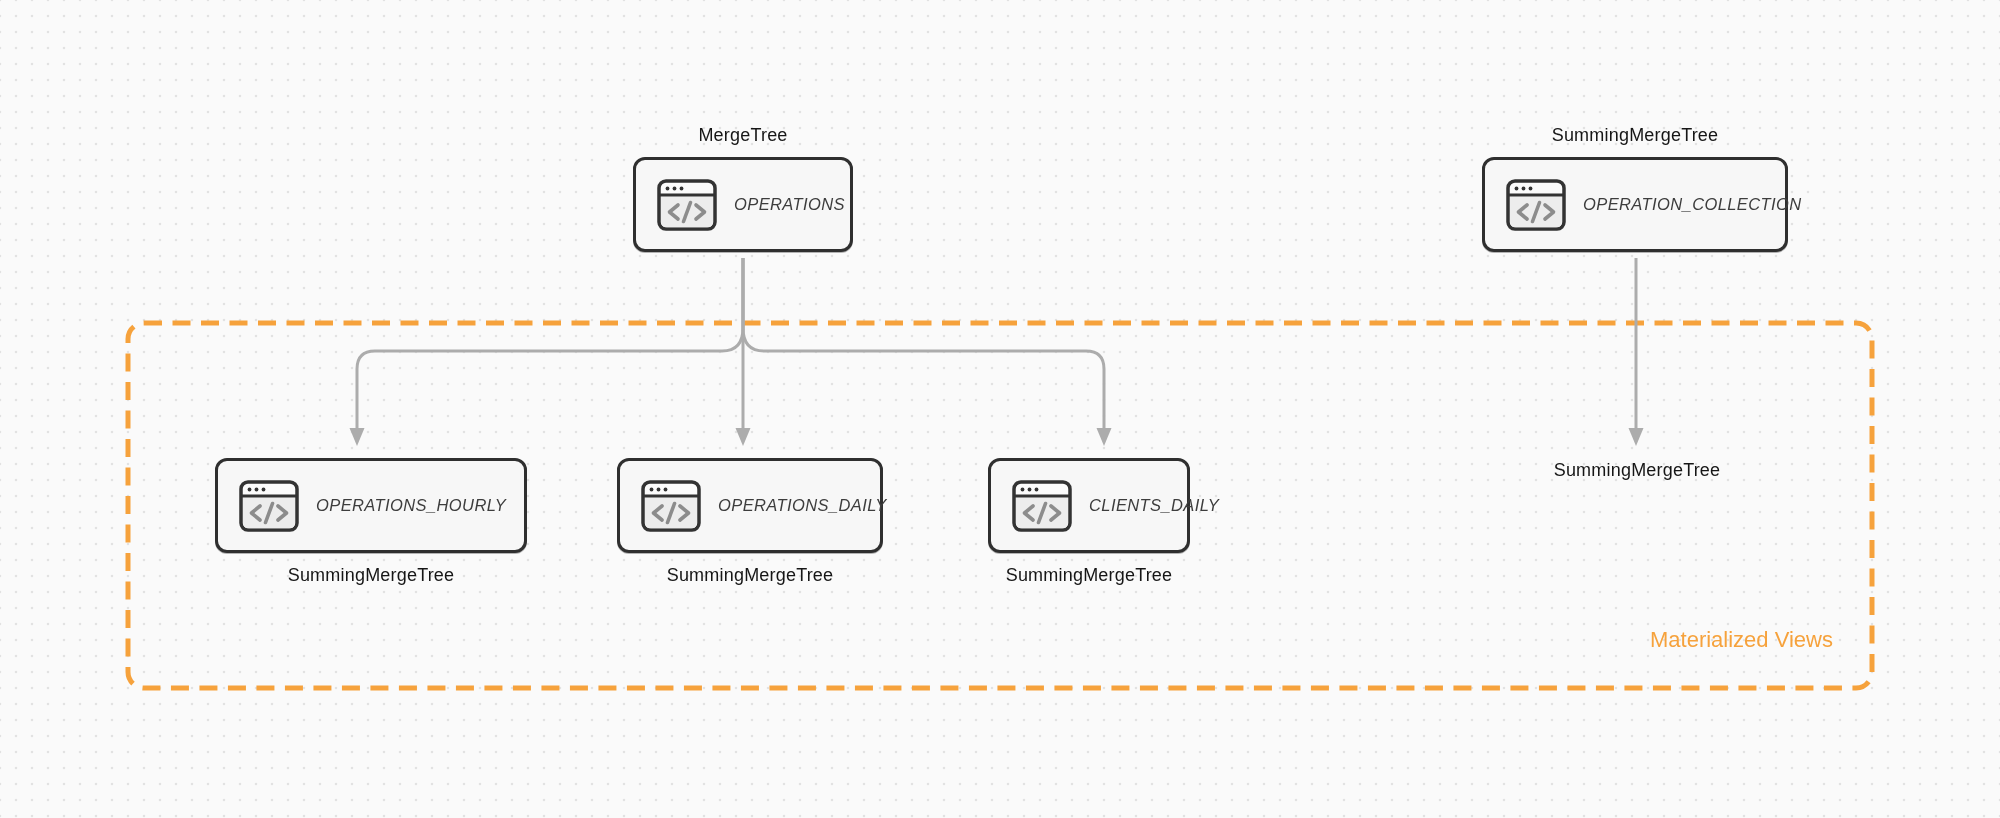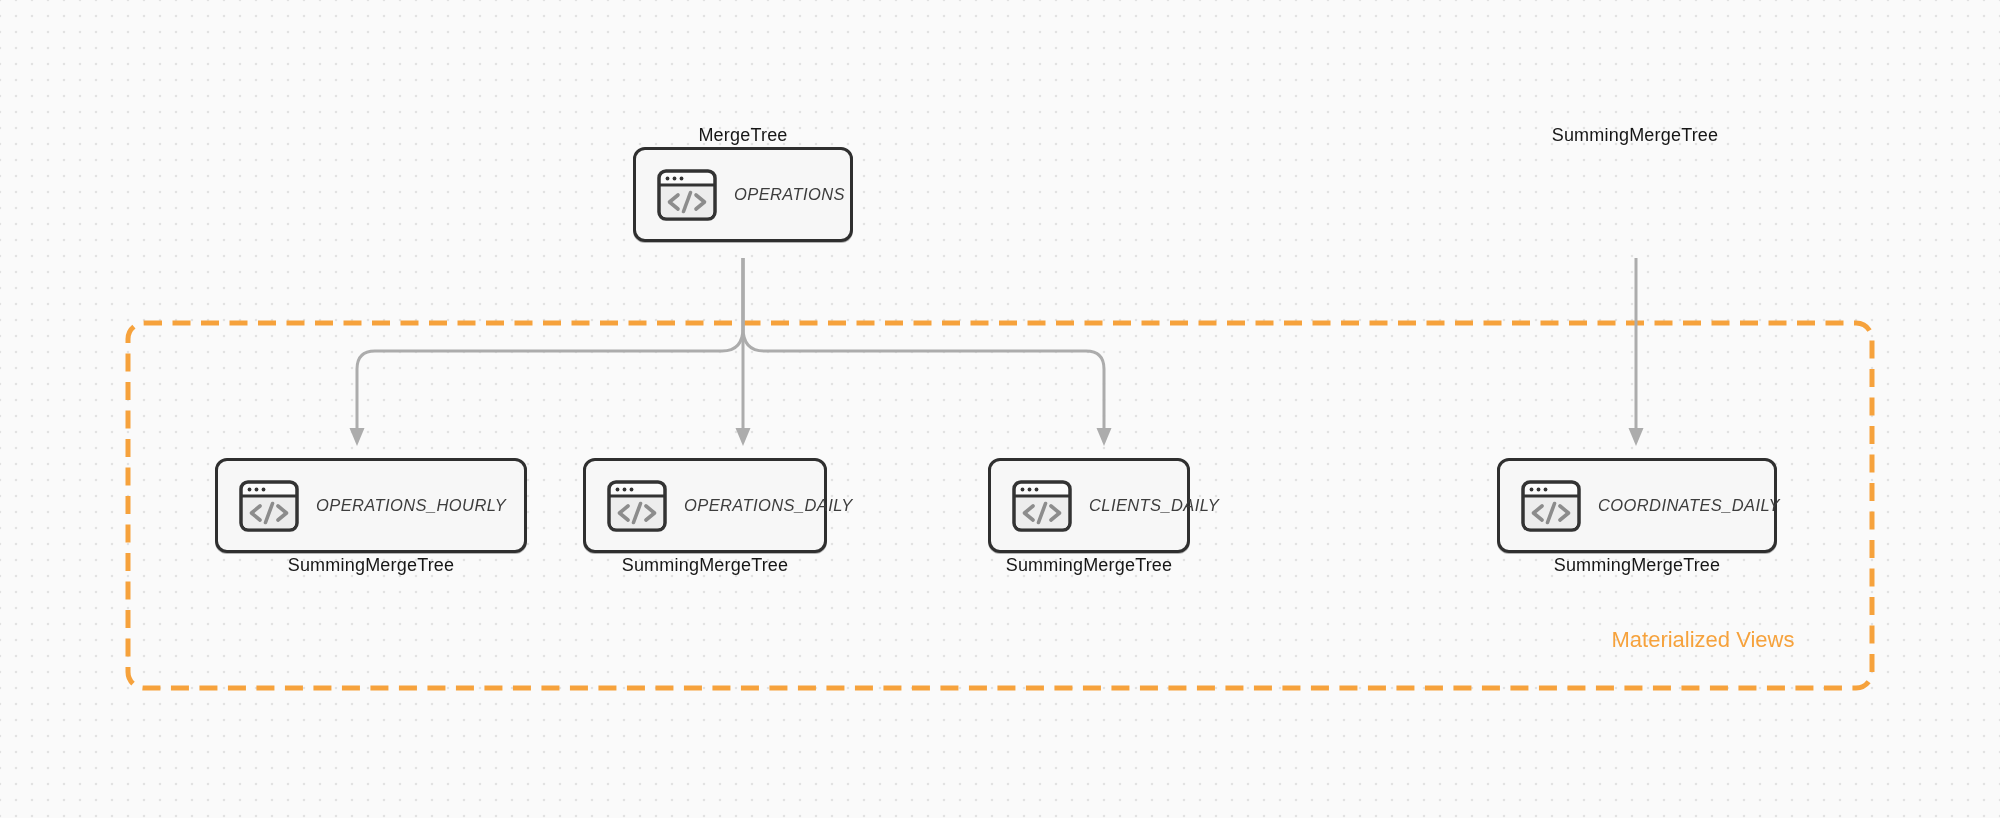"MergeTree" .node { gap: none -> 10px }
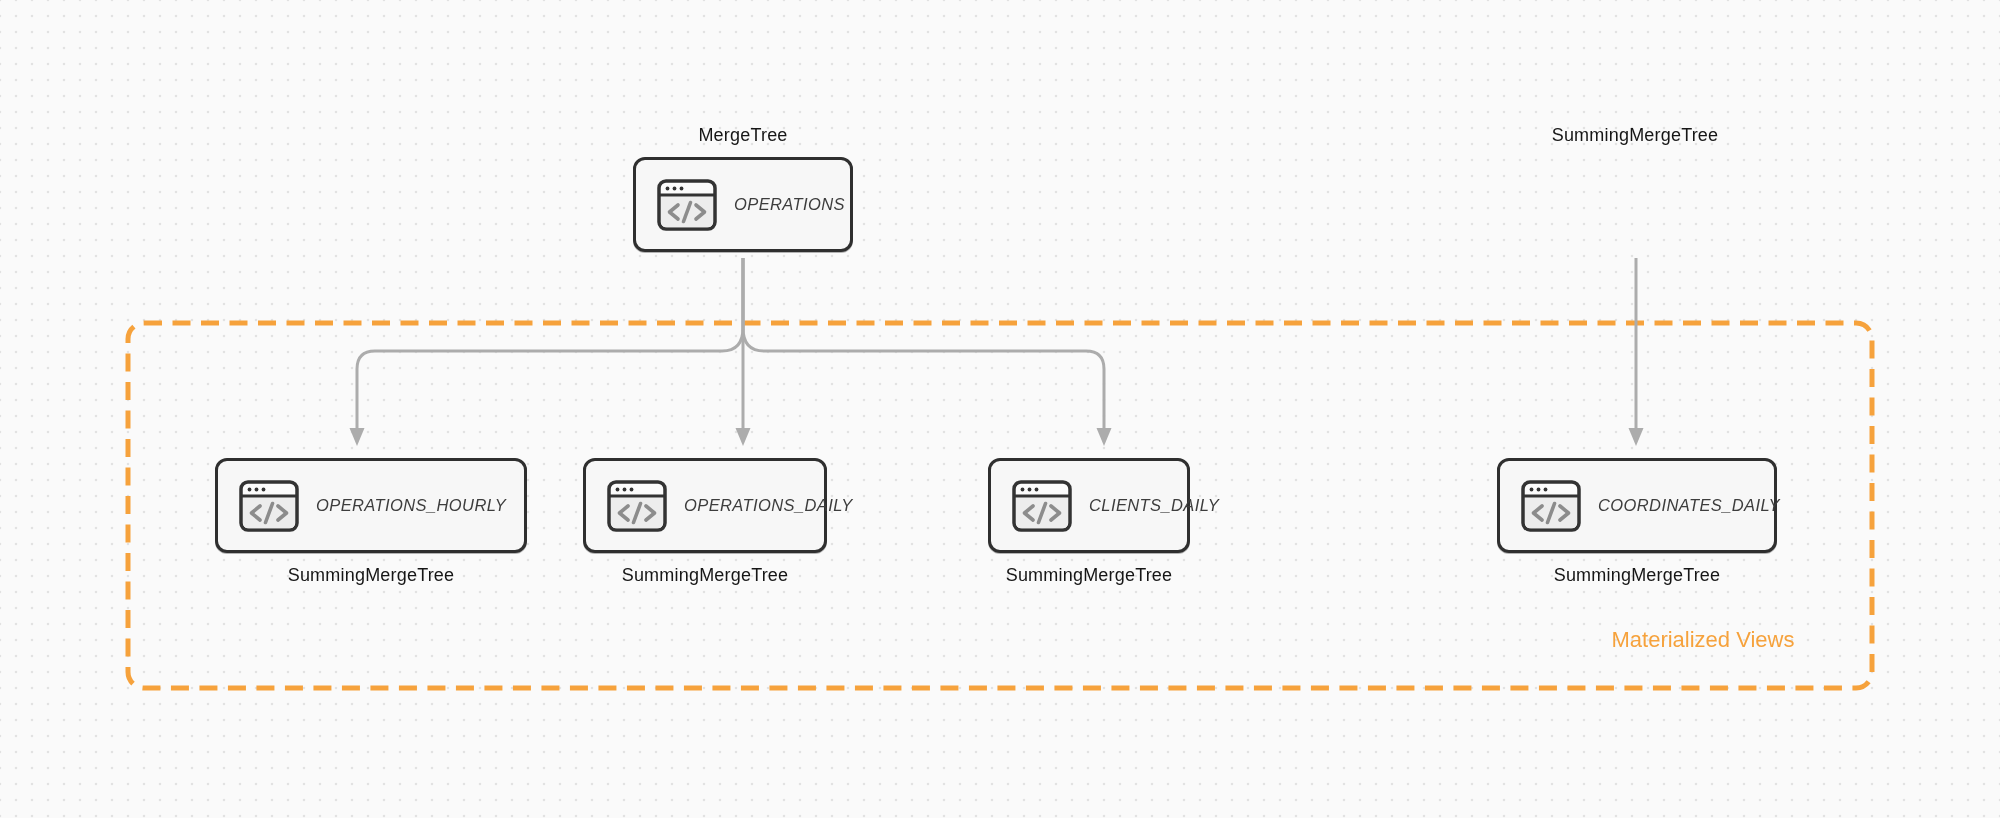"OPERATION_COLLECTION" div.node-box { html: none -> <div> <svg> <use></use> </svg> <span>OPERATION_COLLECTION</span> </div> }
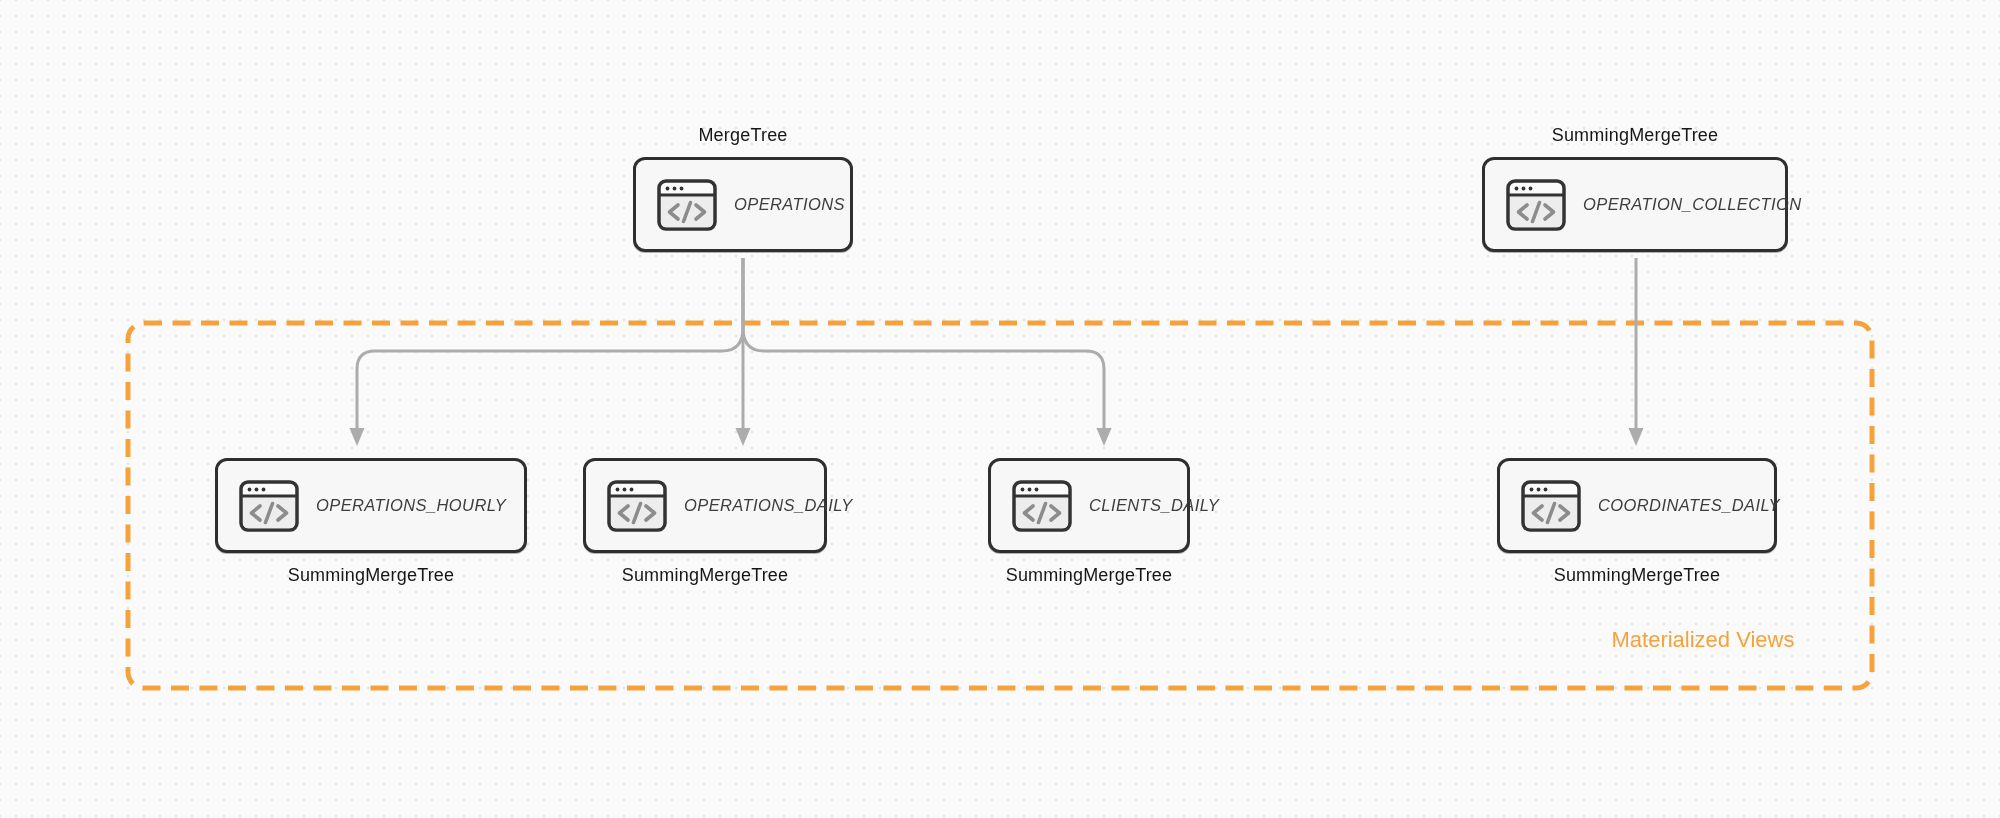"OPERATIONS_DAILY" div.node { left: 583px -> 617px; width: 244px -> 266px }
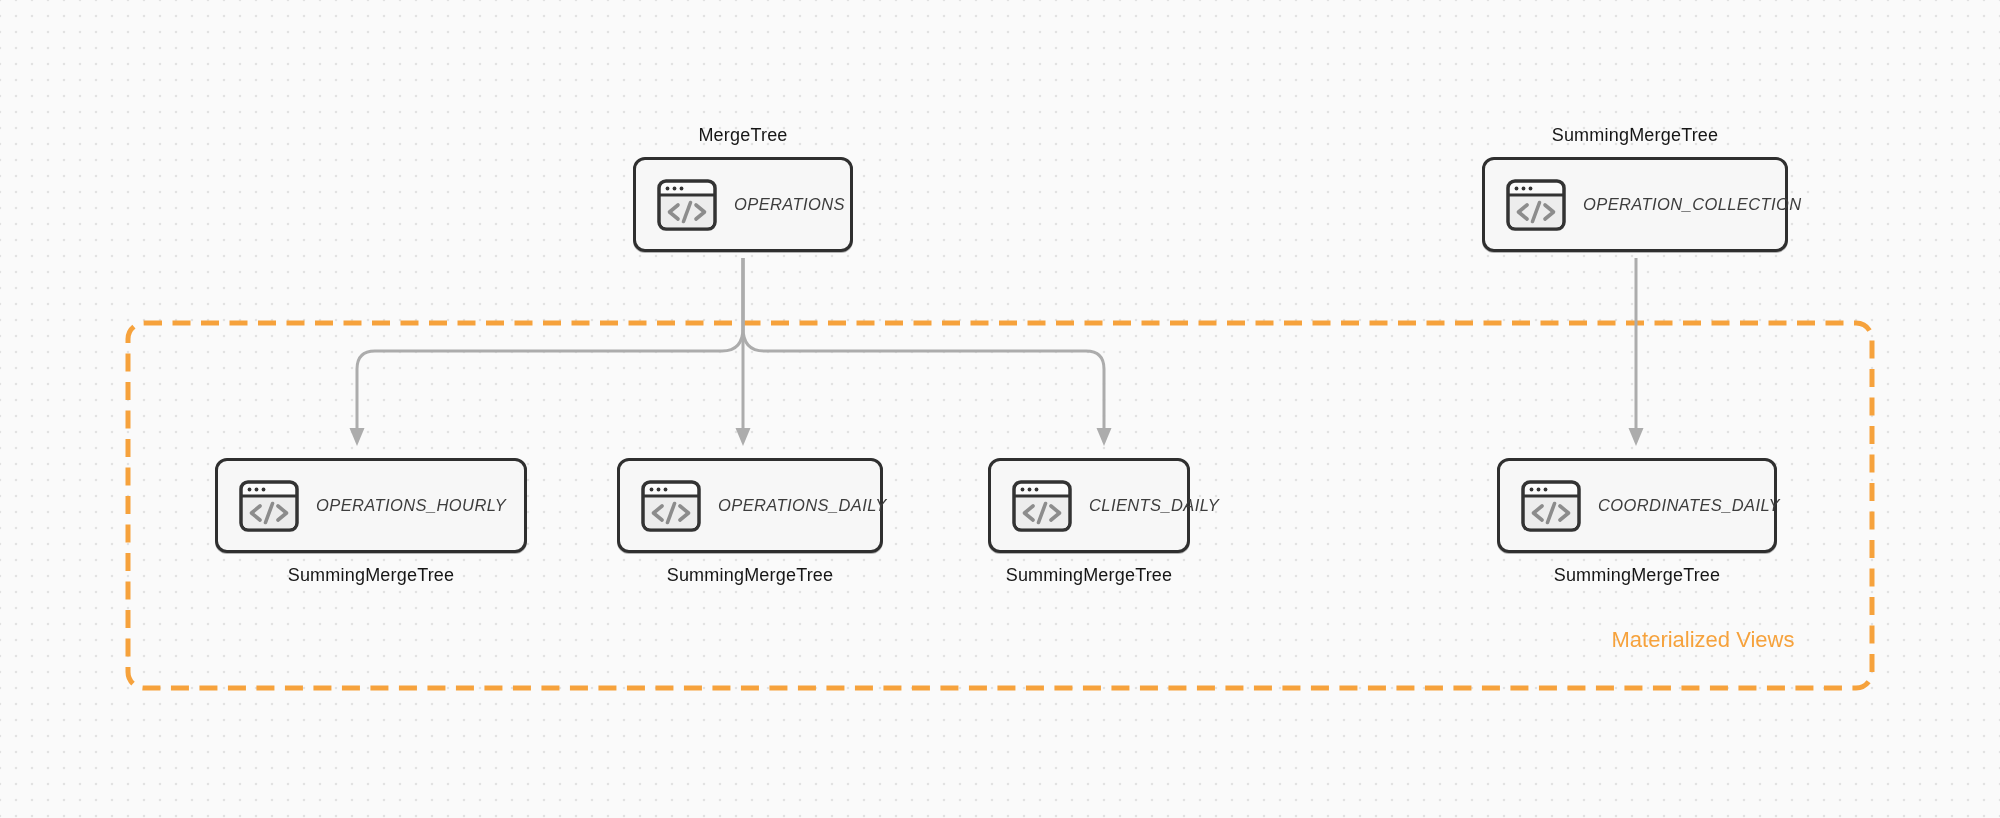"COORDINATES_DAILY" div.node-box { html: <div> <svg> <use></use> </svg> <span>COORDINATES_DAILY</span> </div> -> none }
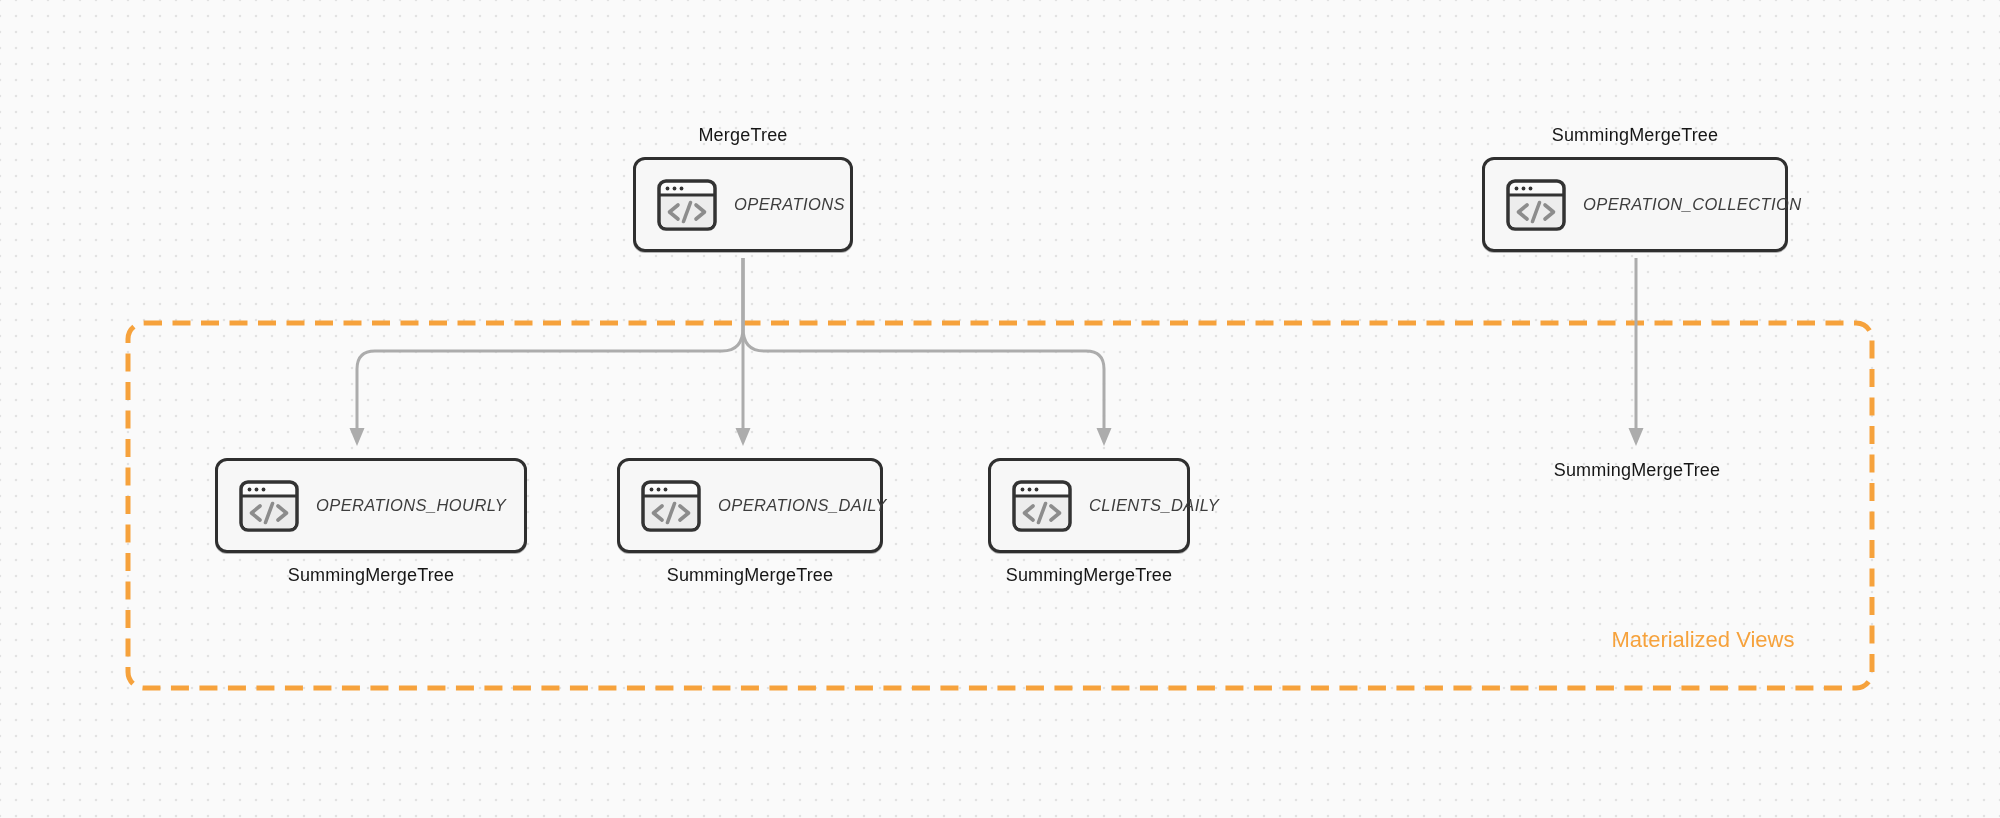"Materialized Views" .group-label { text-align: center -> right }
